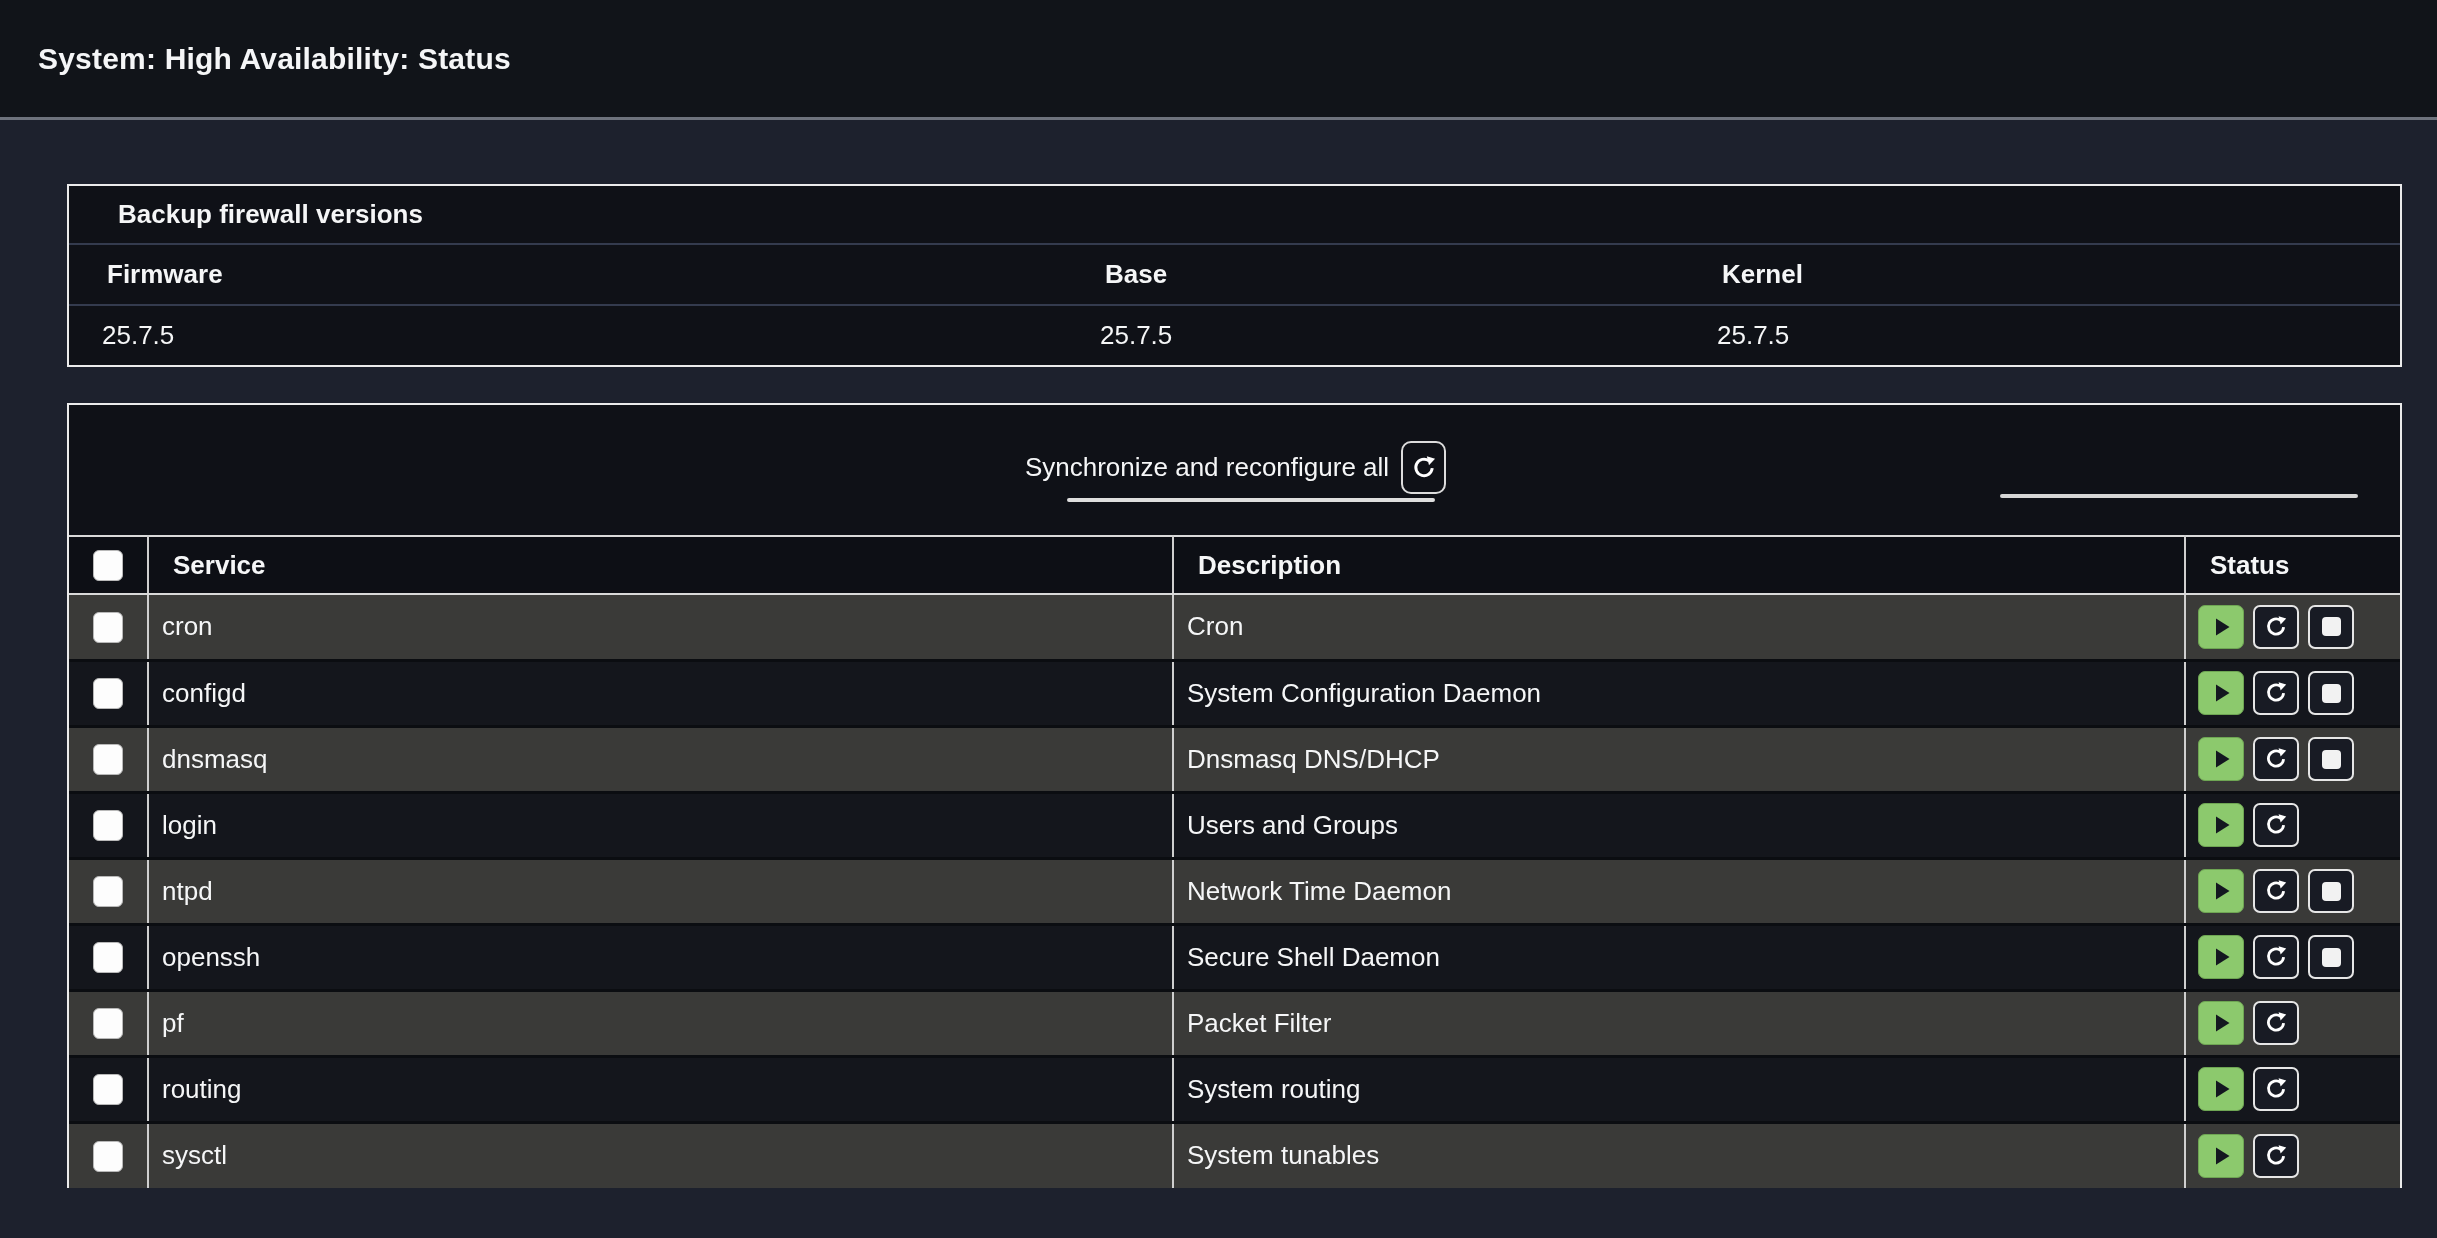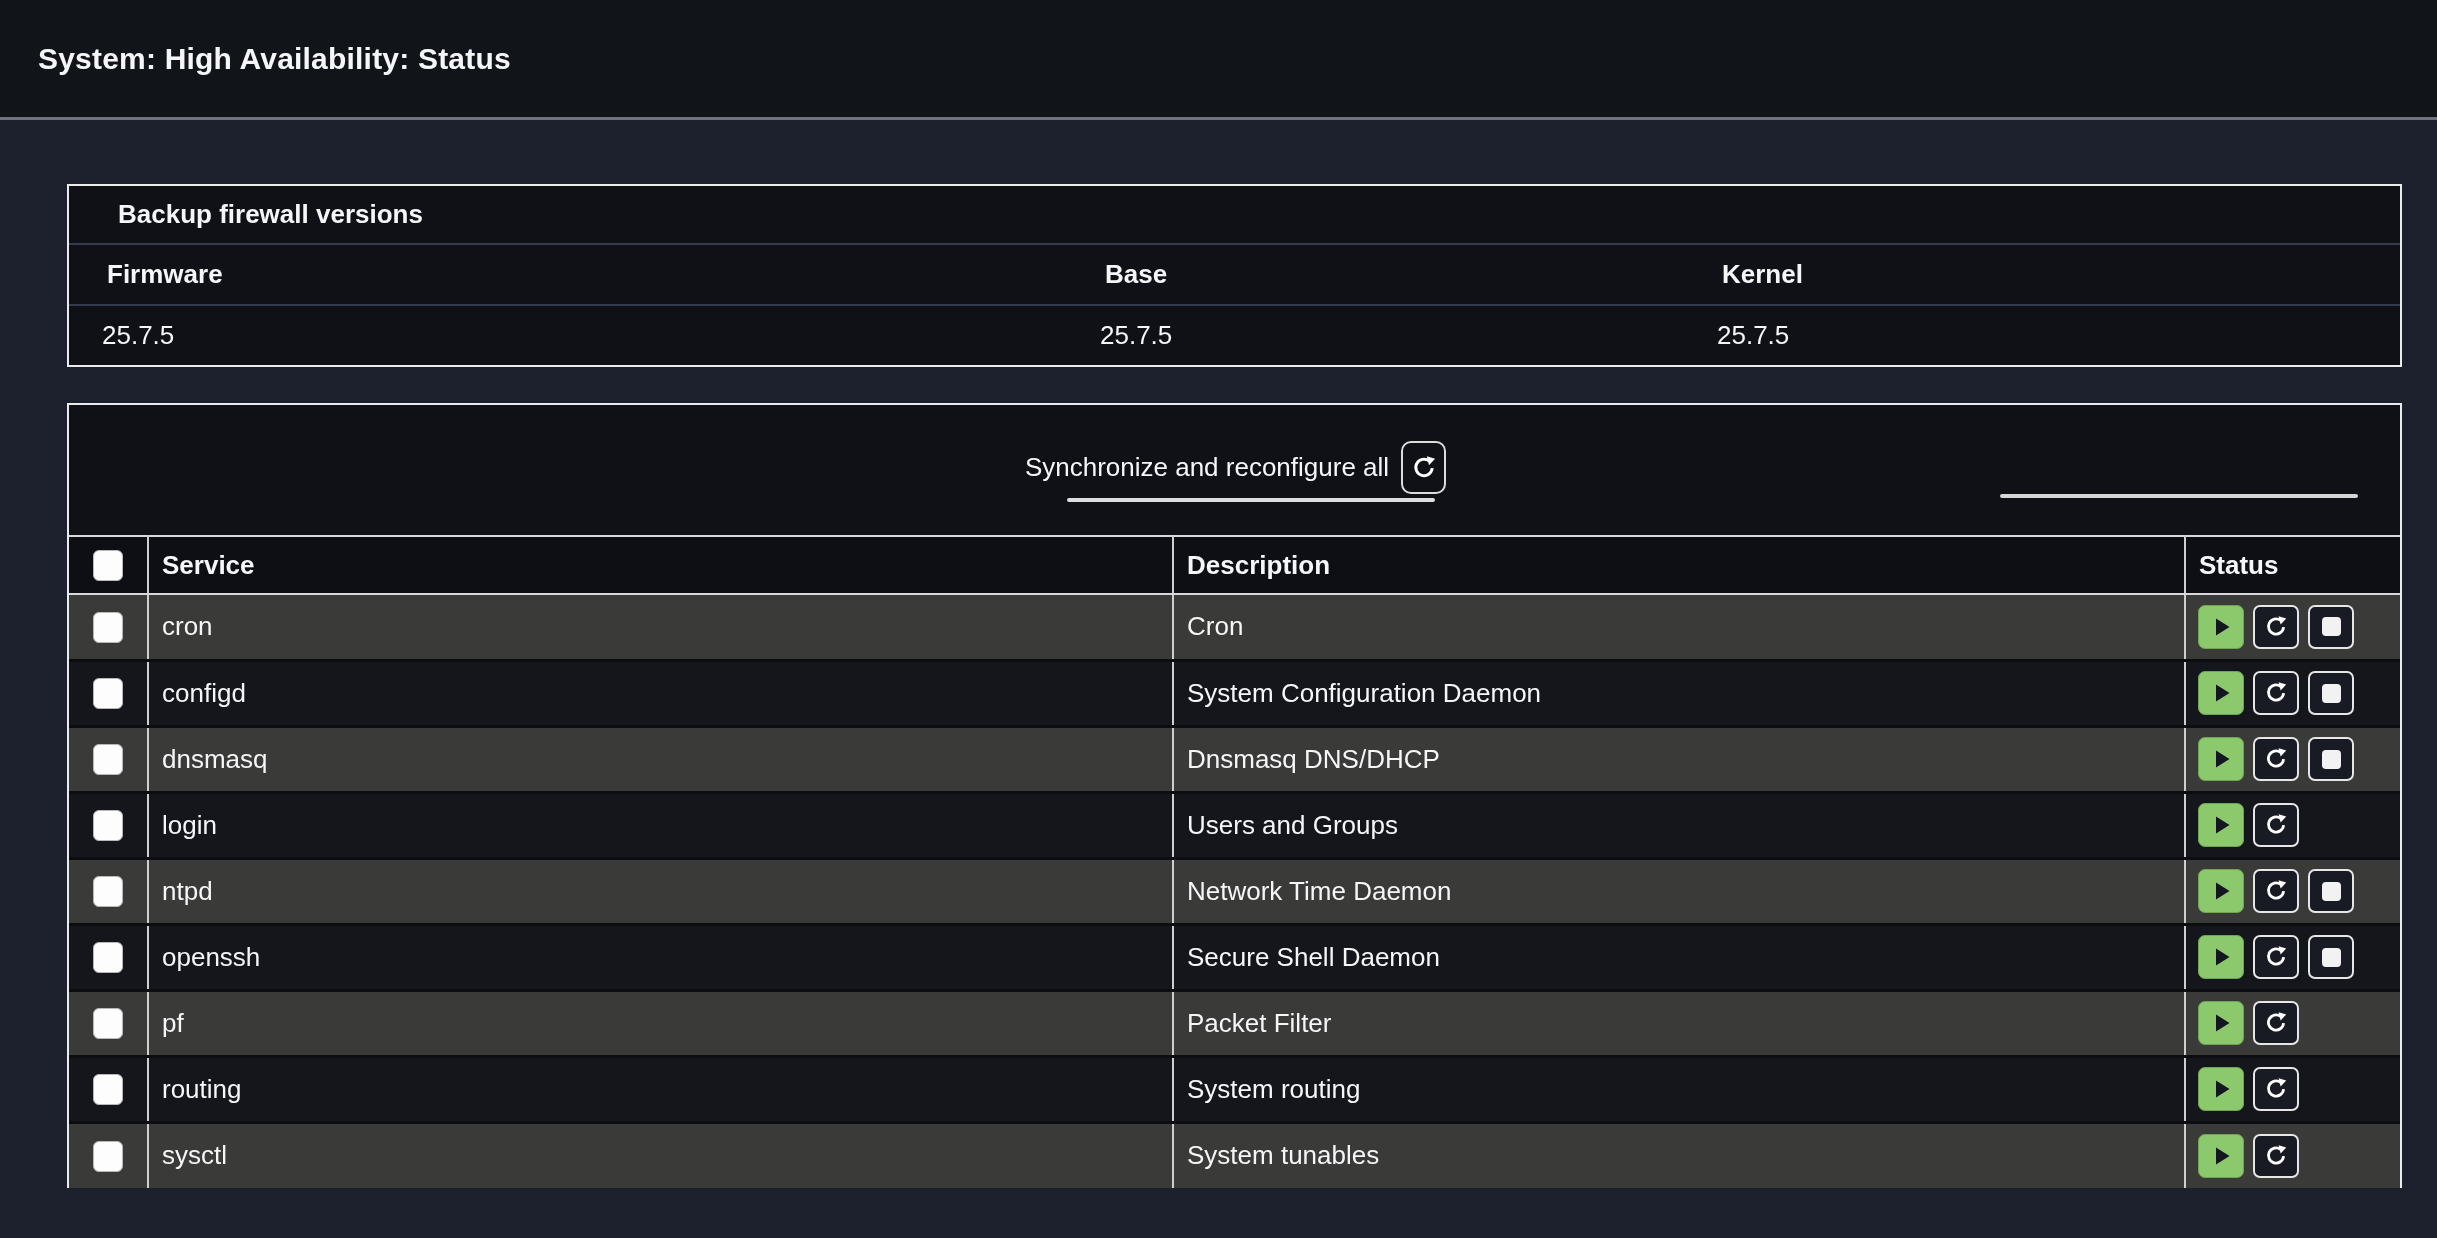"Service" thead th { padding-left: 13px -> 24px }
